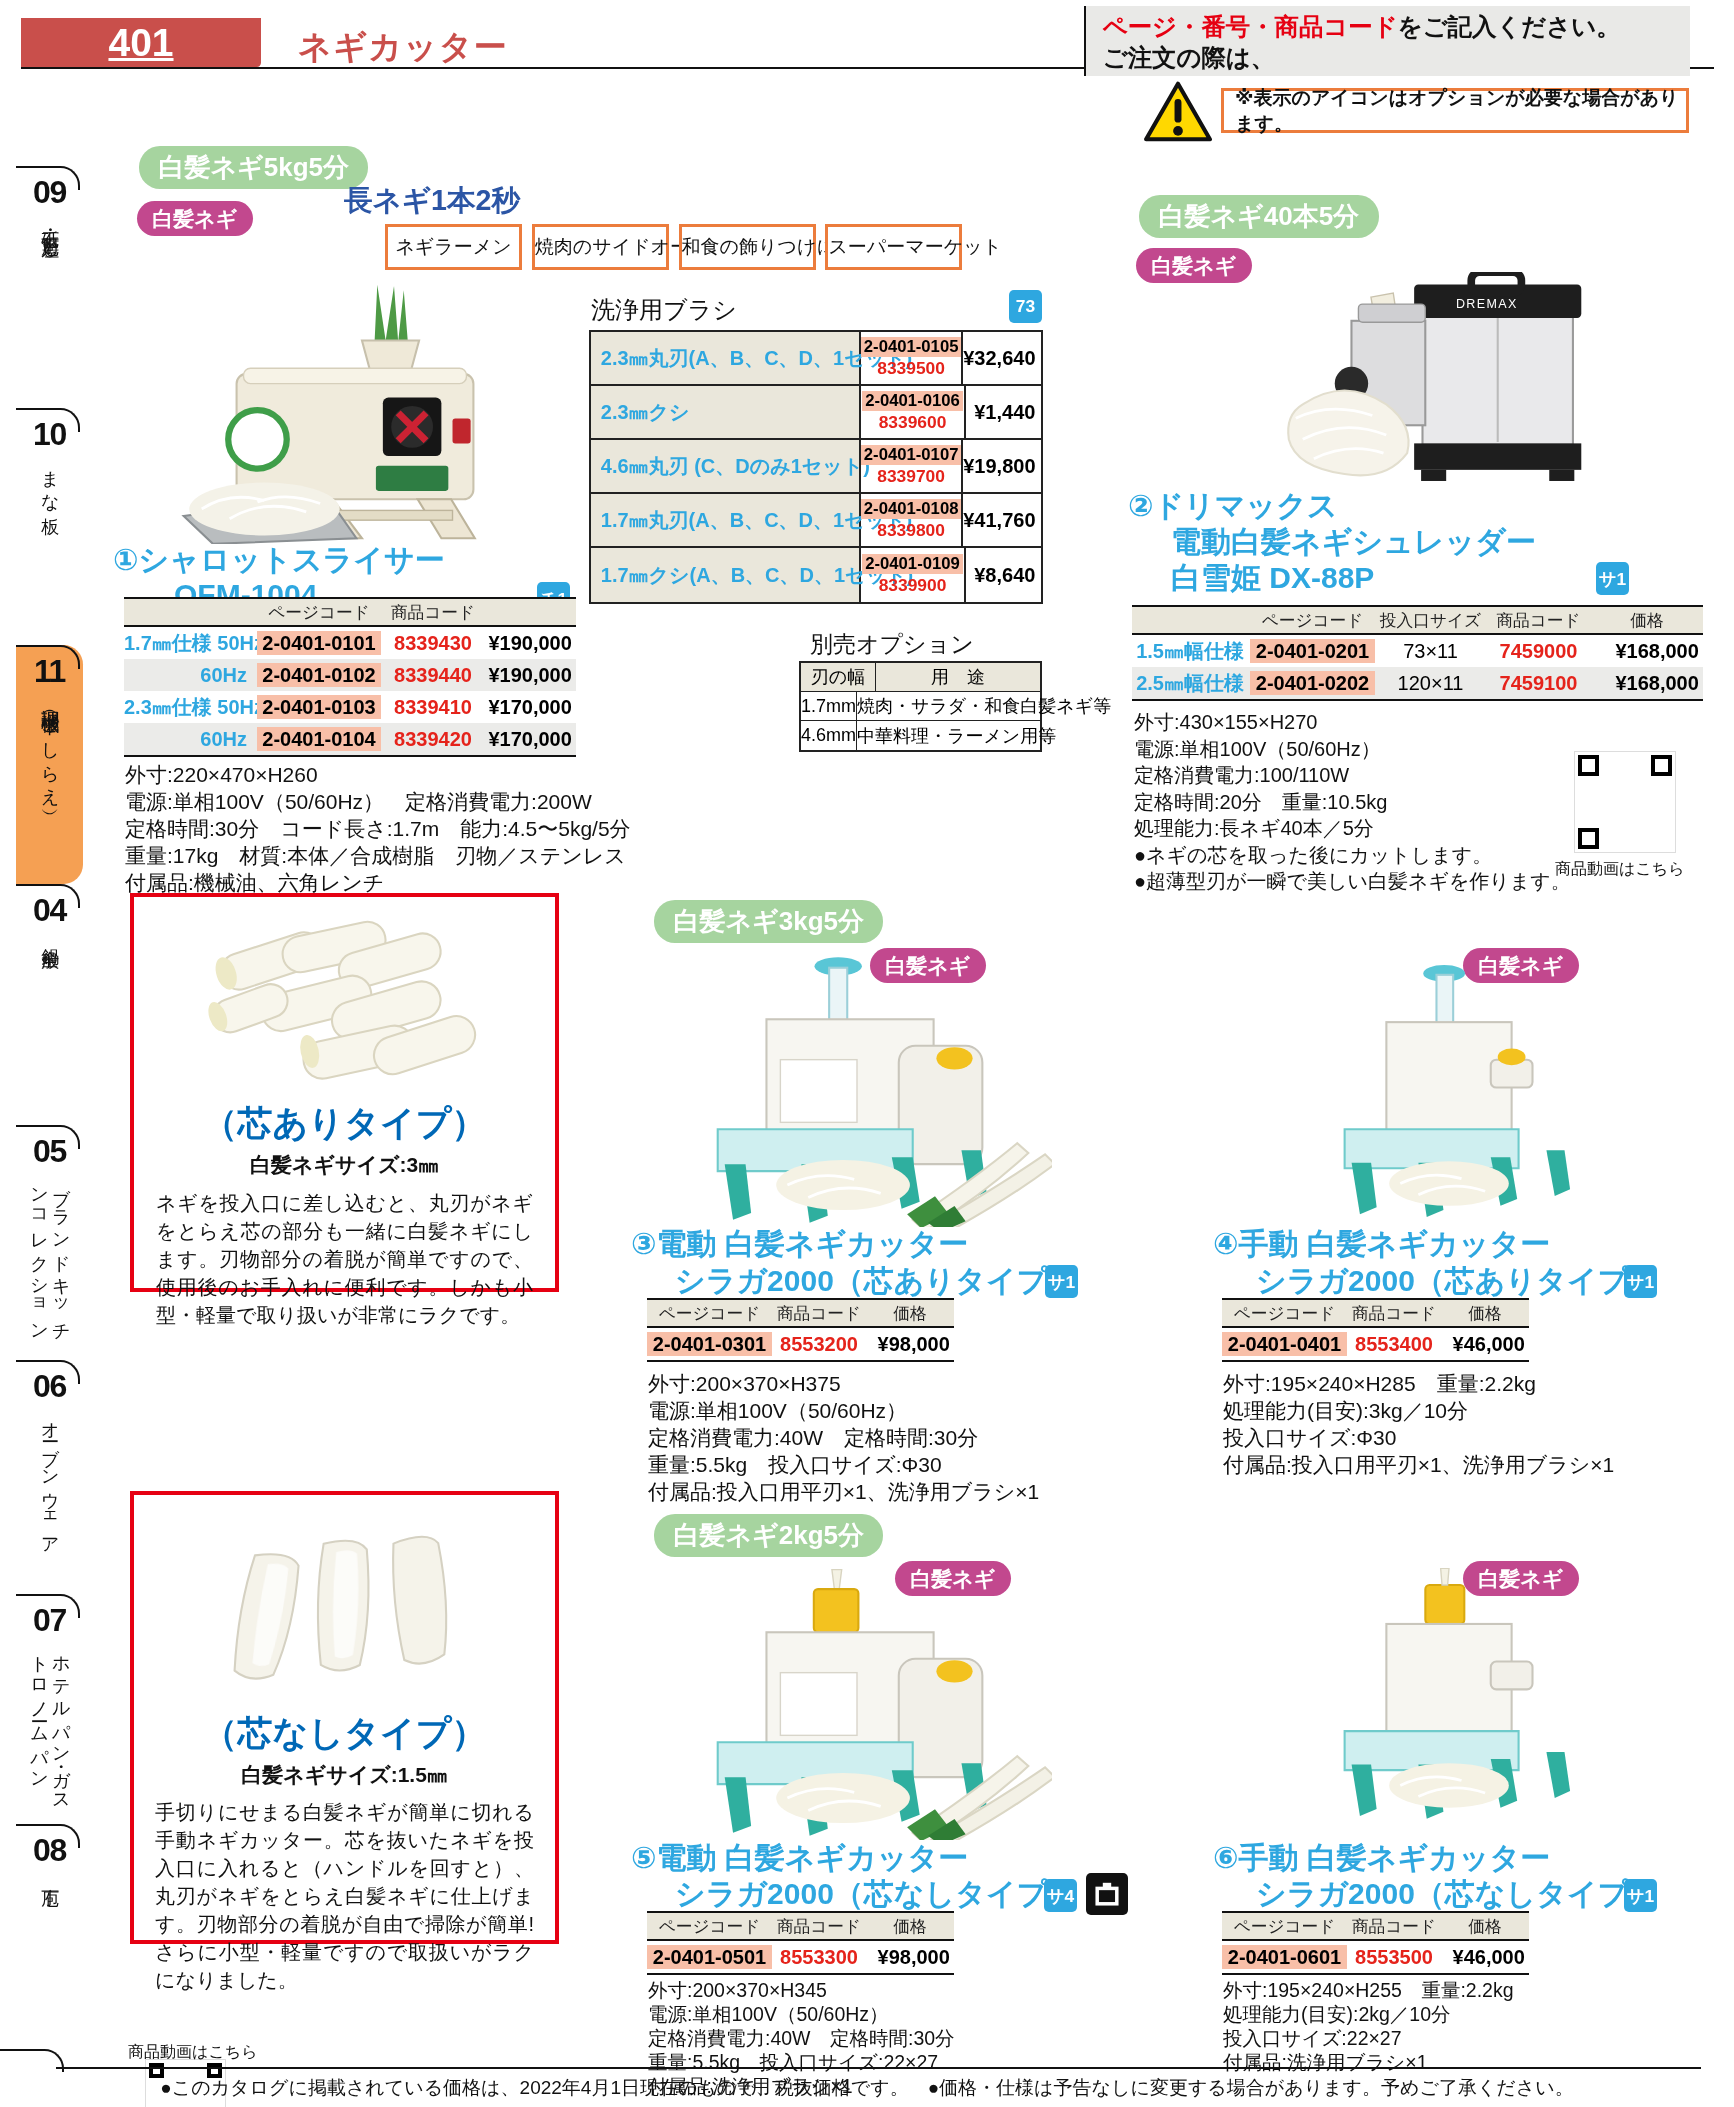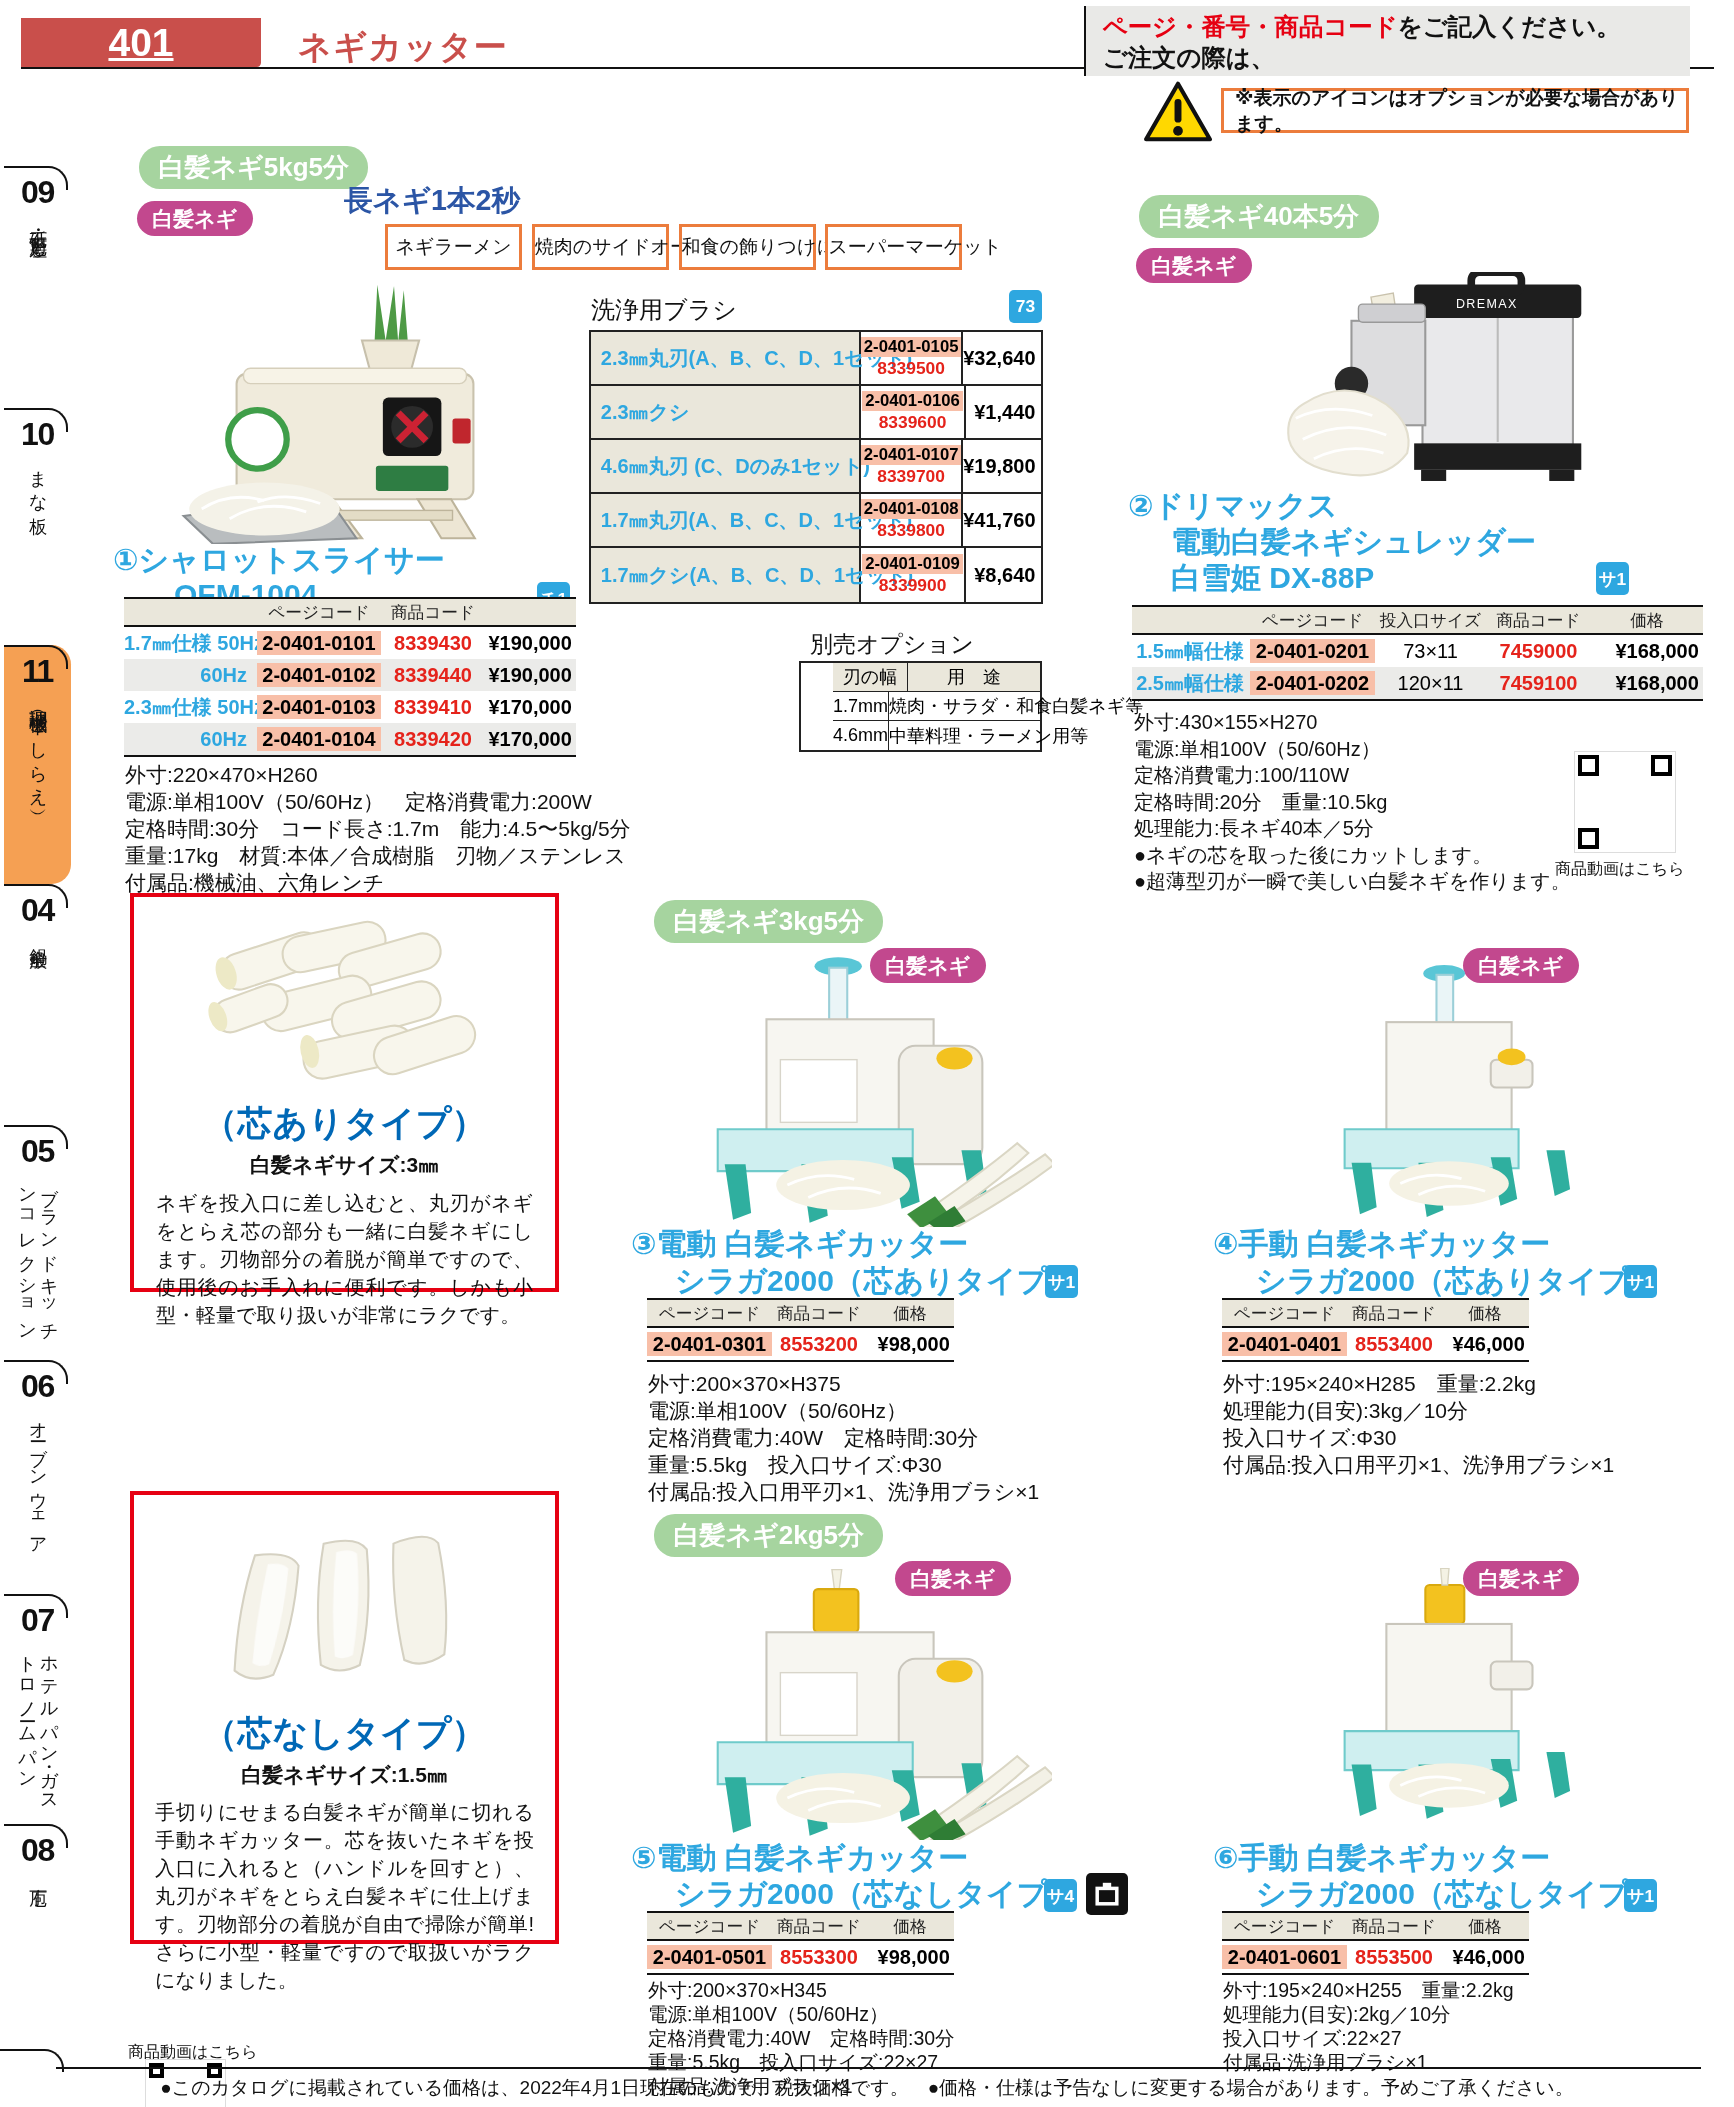"09" .tab { left: 4px -> 16px }
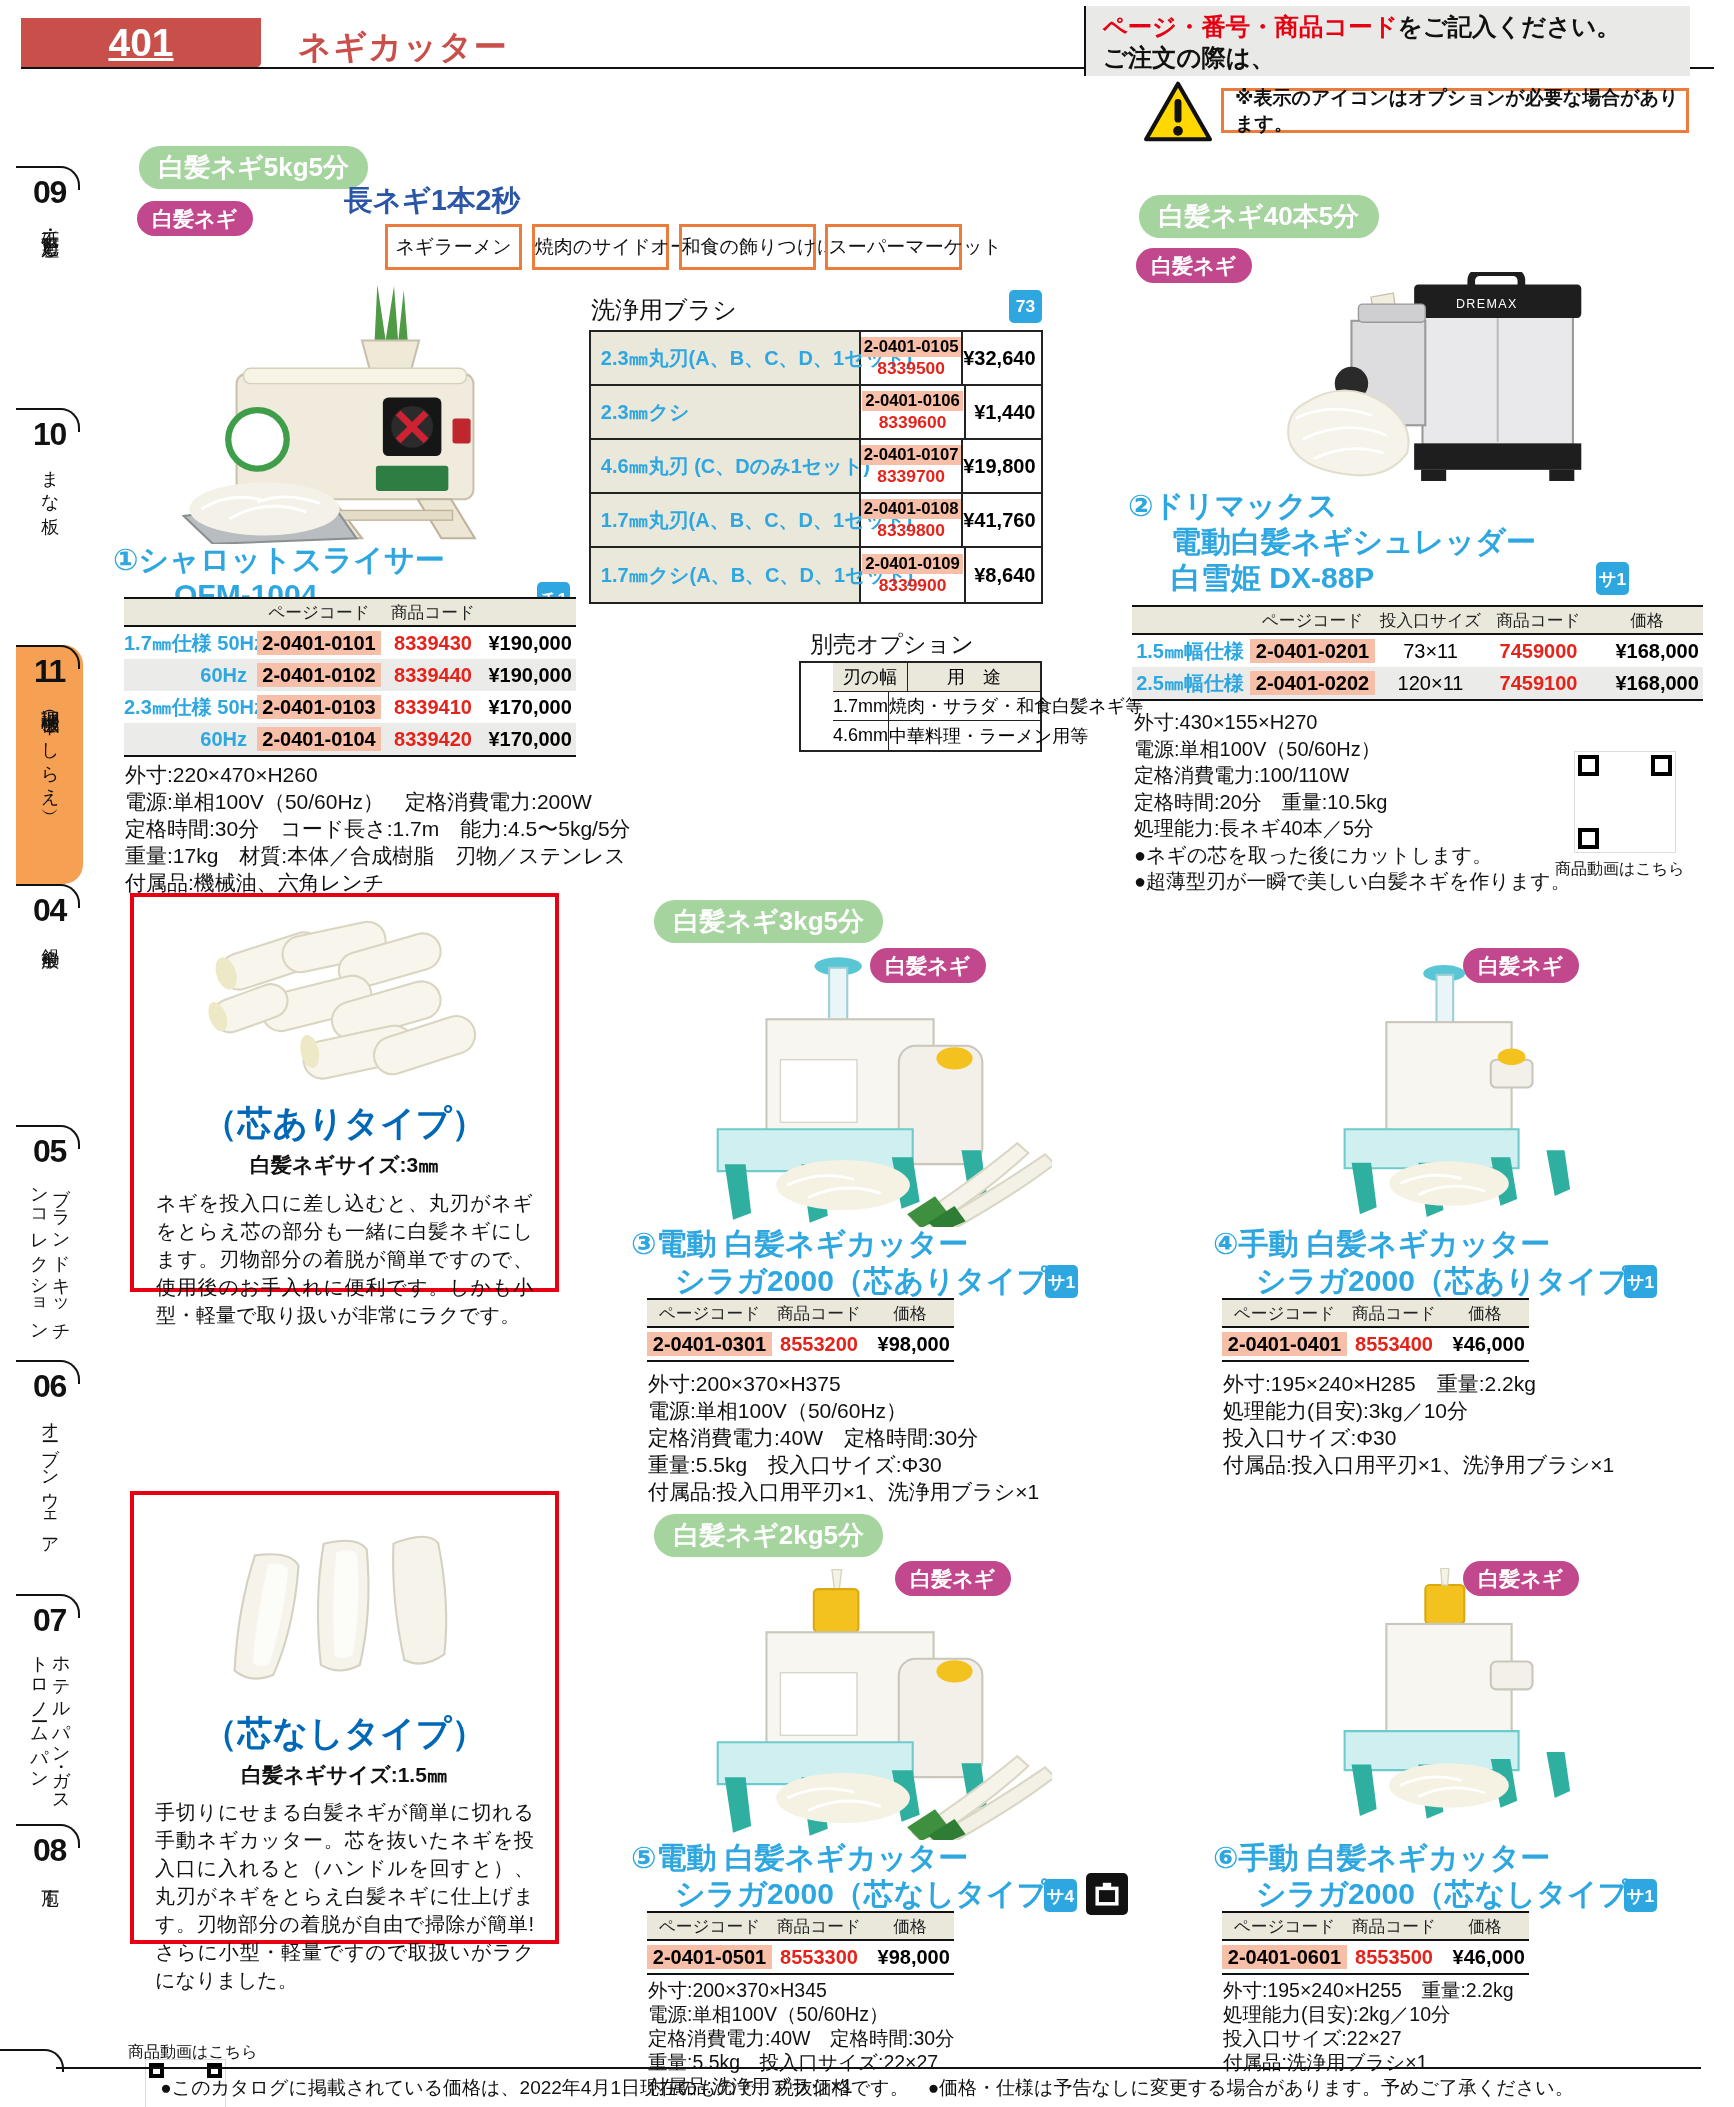"刃の幅" .opts .r { margin-left: 32px -> none }
